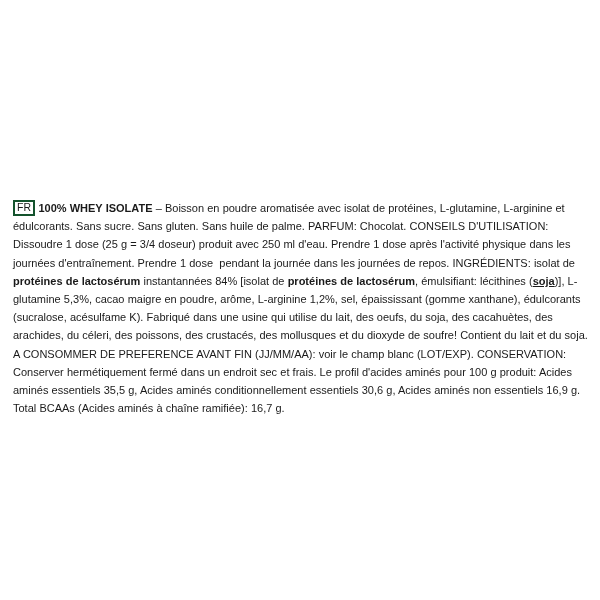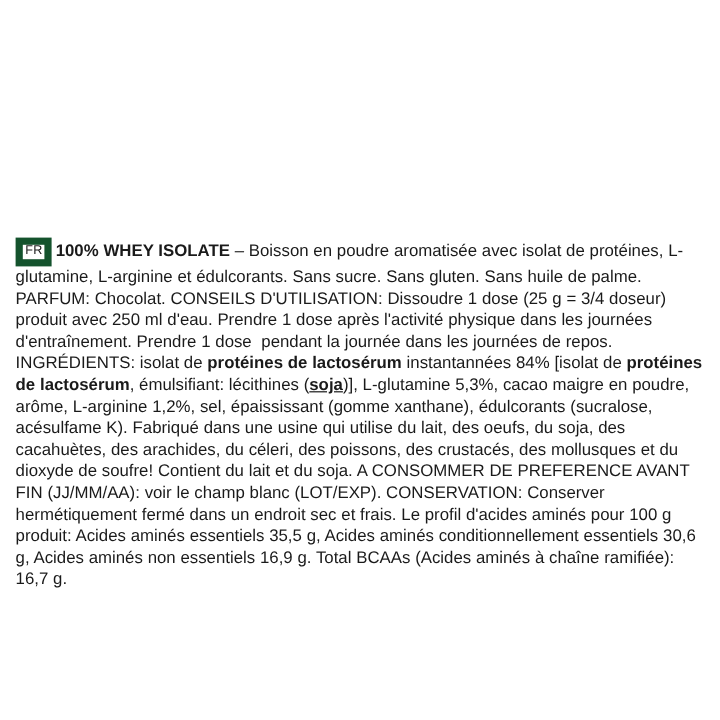"FR" .lang-badge { border: 6px solid #14532d -> 2px solid #14532d }
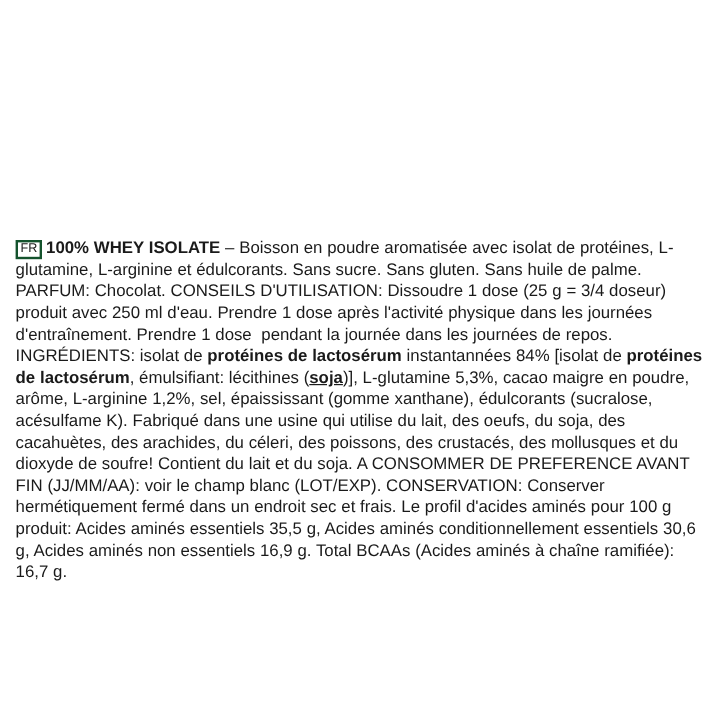"100% WHEY ISOLATE – Boisson" .ingredients-text { font-size: 14px -> 11px }
